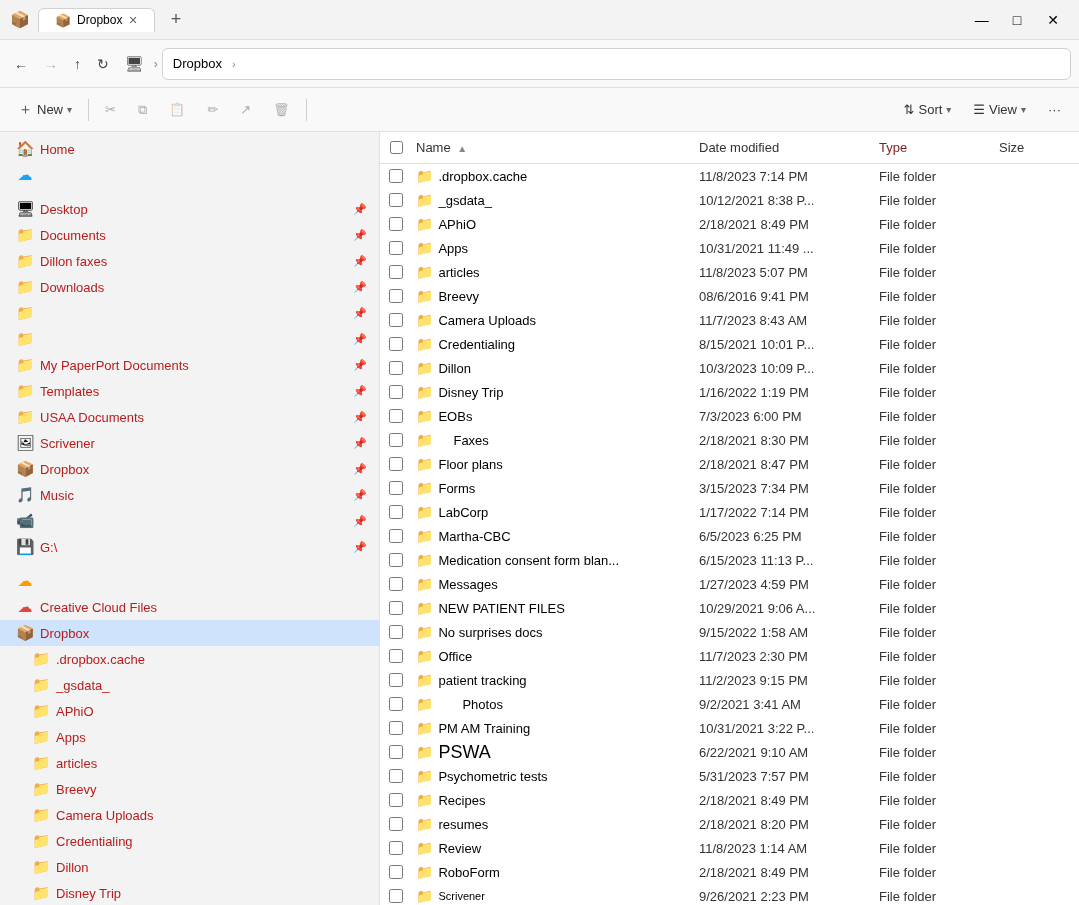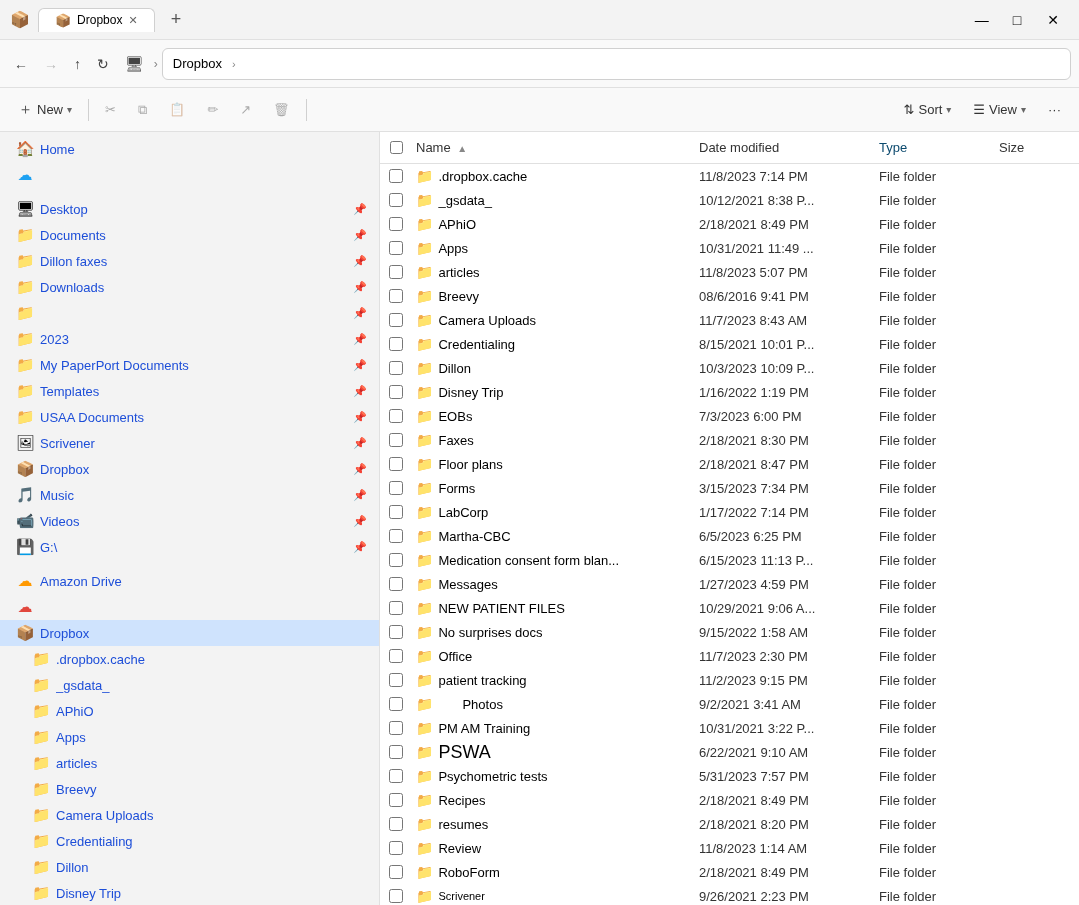"Home" .sidebar-item .item-label { color: #1d4ed8 -> #b91c1c }
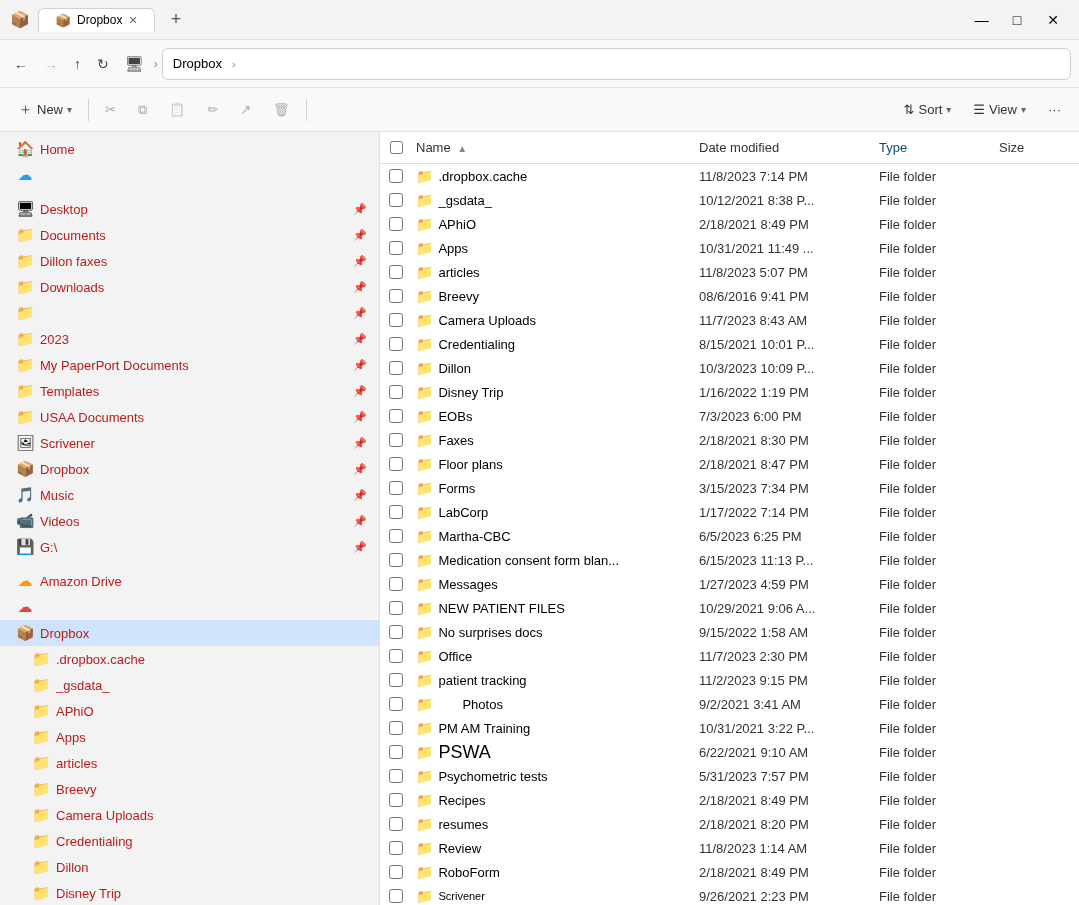"Type" .col-type { color: #0c4a6e -> #7f1d1d }
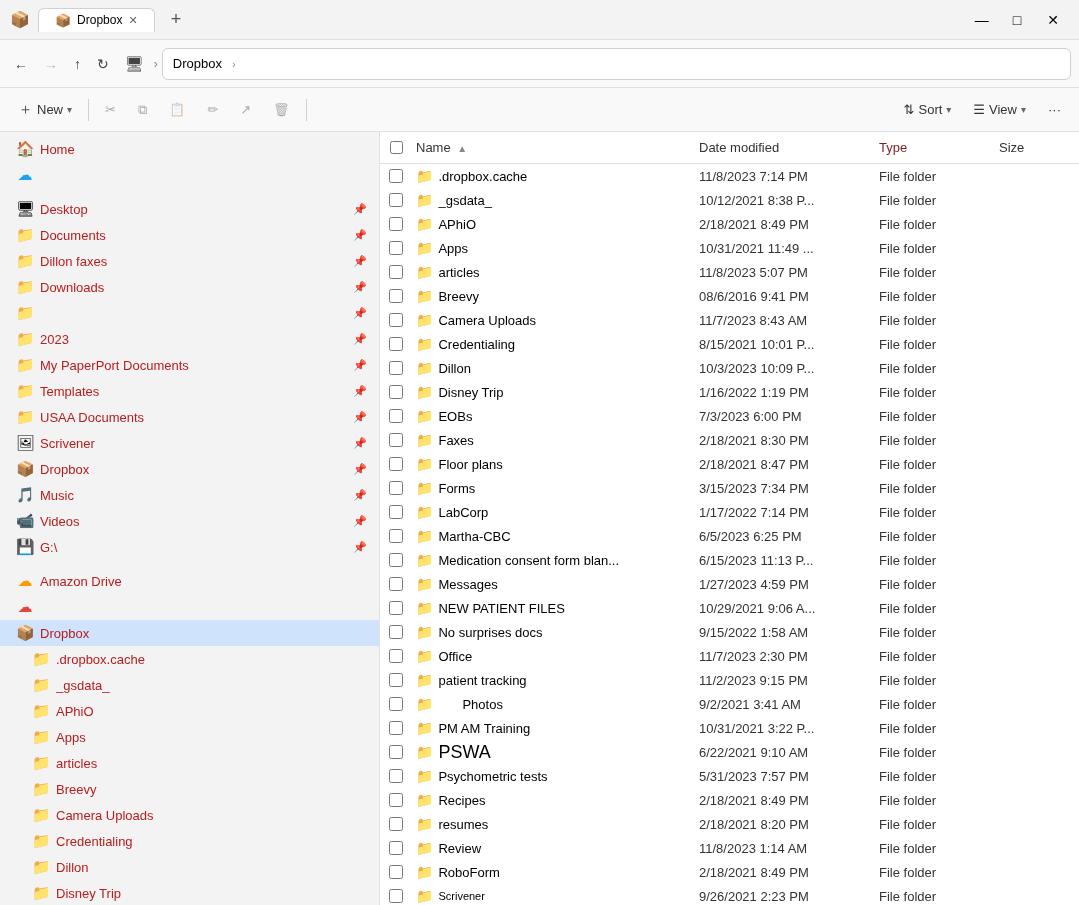"2023" span.item-label { html: <span>2023</span> -> none }
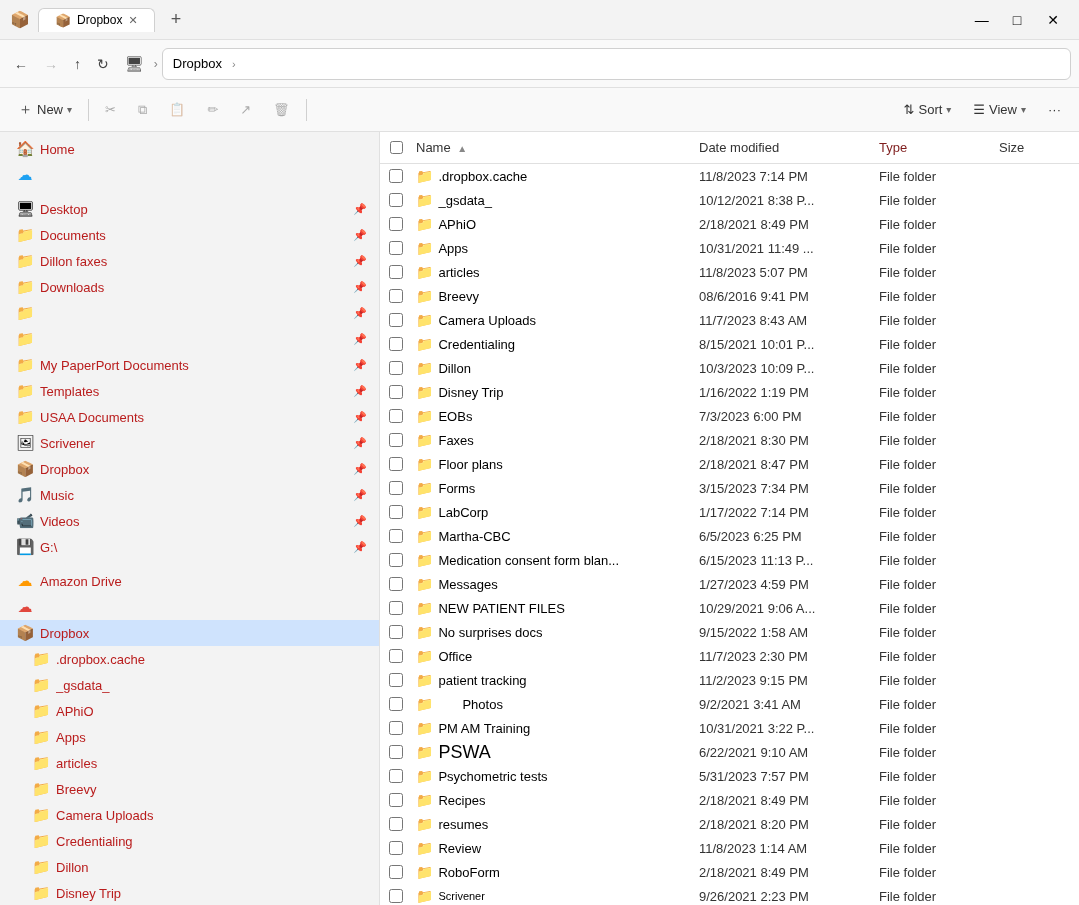"Faxes" span { margin-left: none -> 15px }
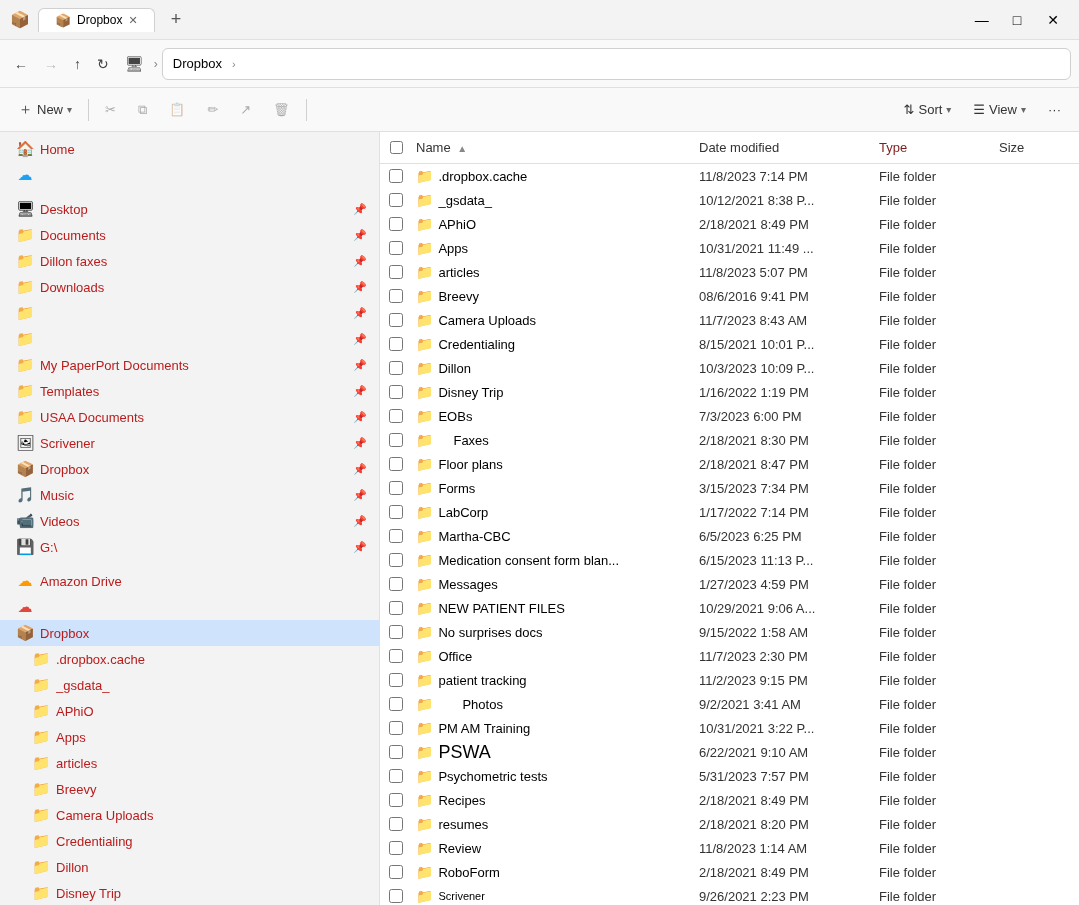"Videos" span.item-label { html: <span>Videos</span> -> none }
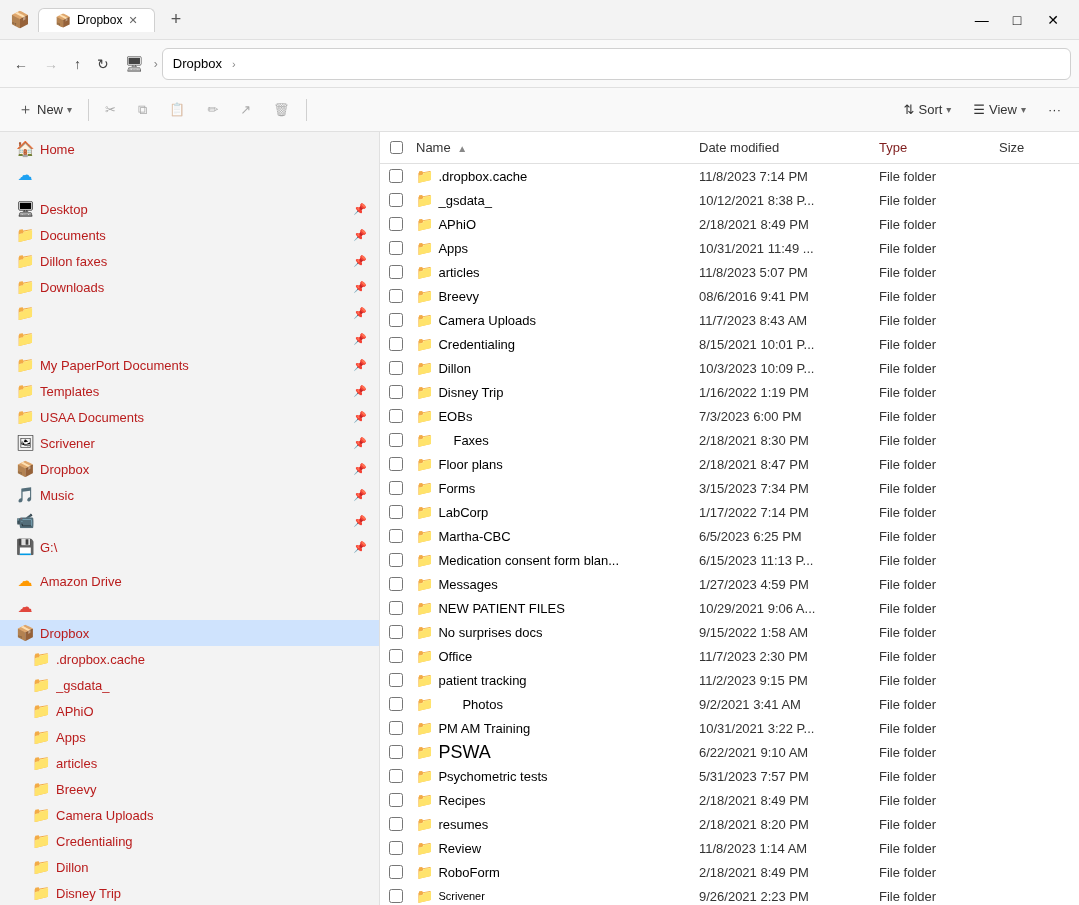"Amazon Drive" span.item-label { html: <span>Amazon Drive</span> -> none }
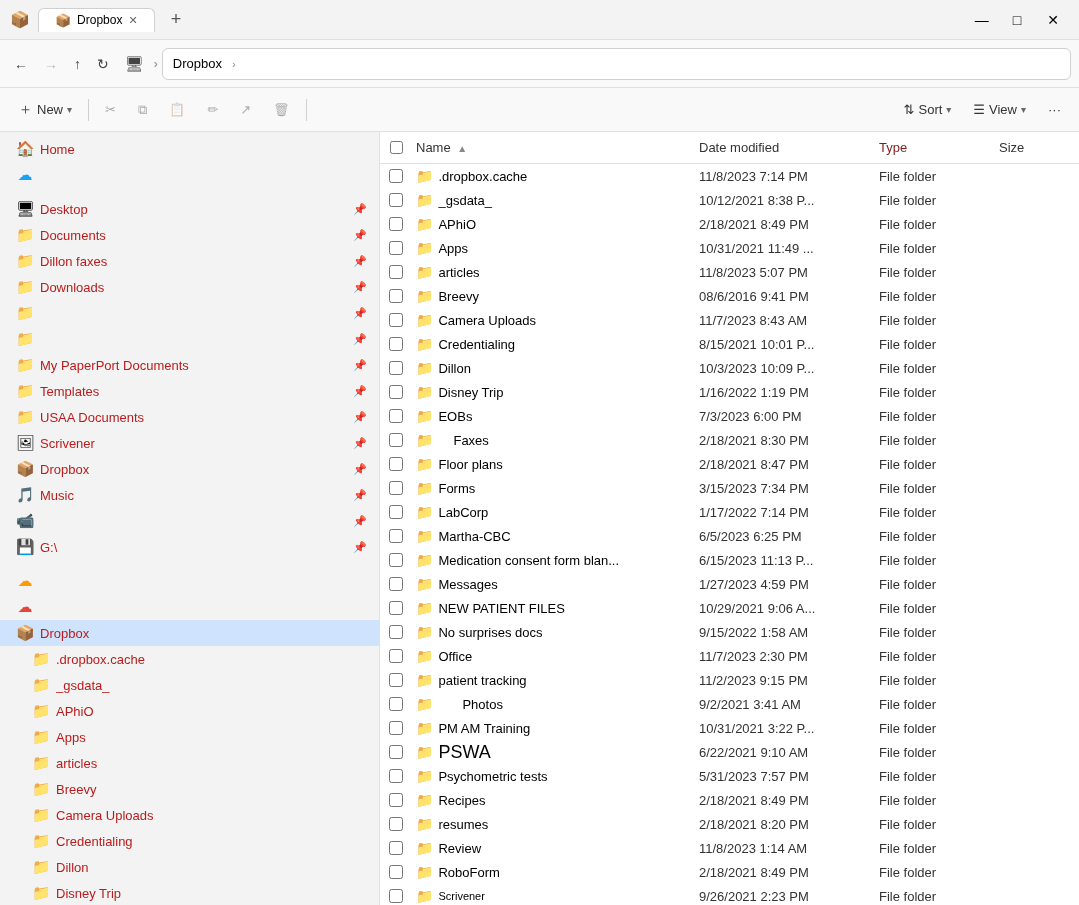"Creative Cloud Files" span.item-label { html: none -> <span>Creative Cloud Files</span> }
